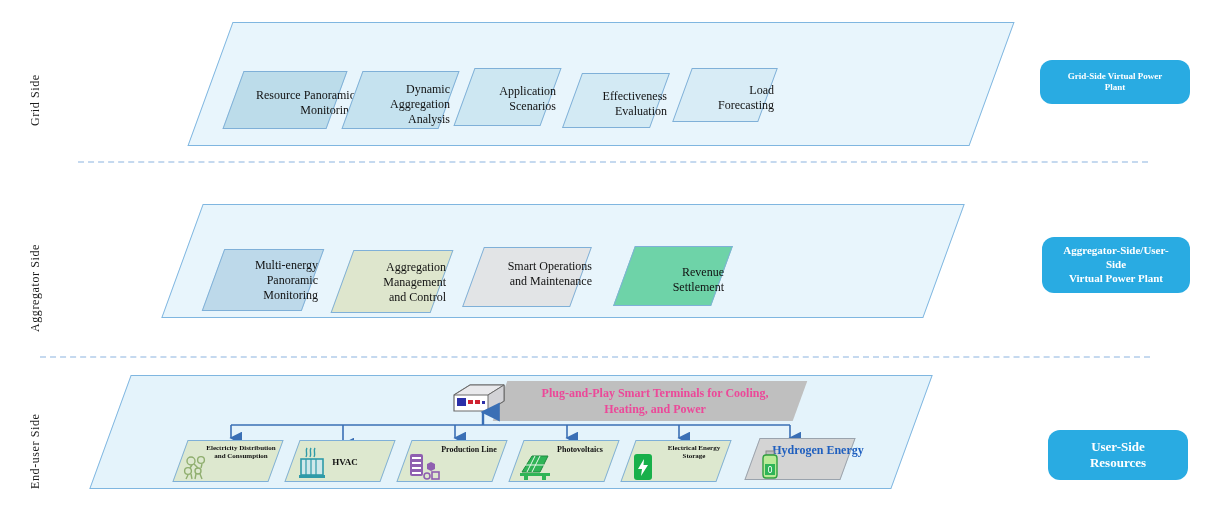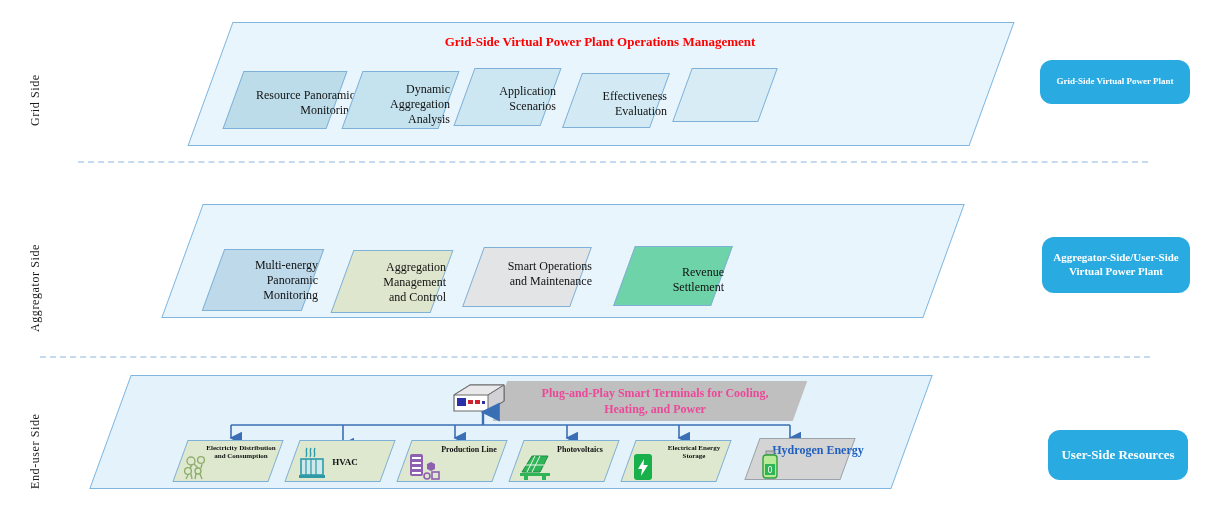"Grid-Side Virtual Power Plant Operations" div.slab-title { html: <div>Grid-Side Virtual Power Plant Operations Management</div> -> none }
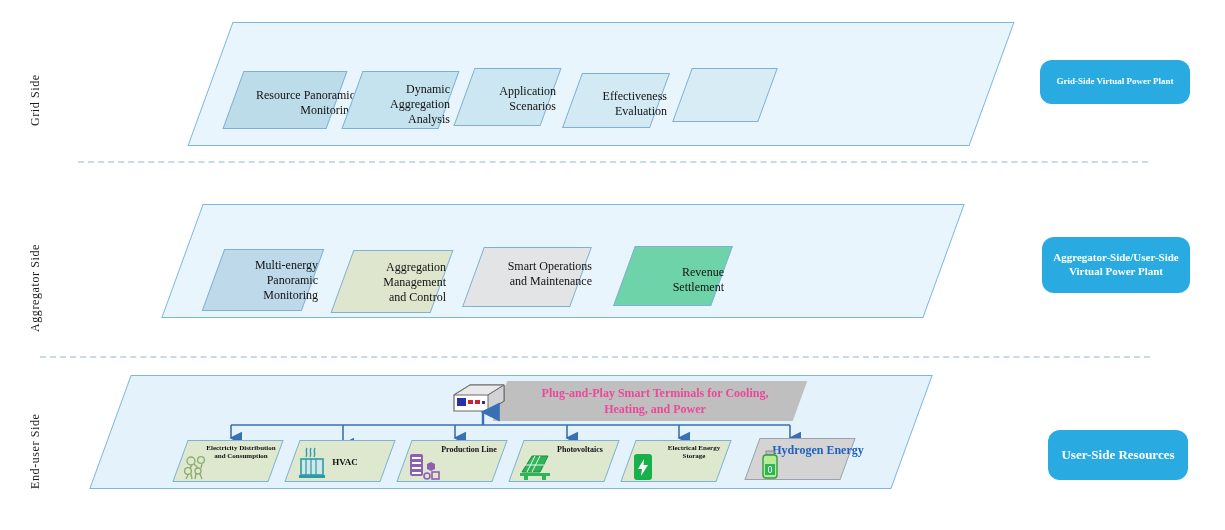"Grid-Side Virtual Power Plant" .badge { padding: 4px 10px -> 4px 20px }
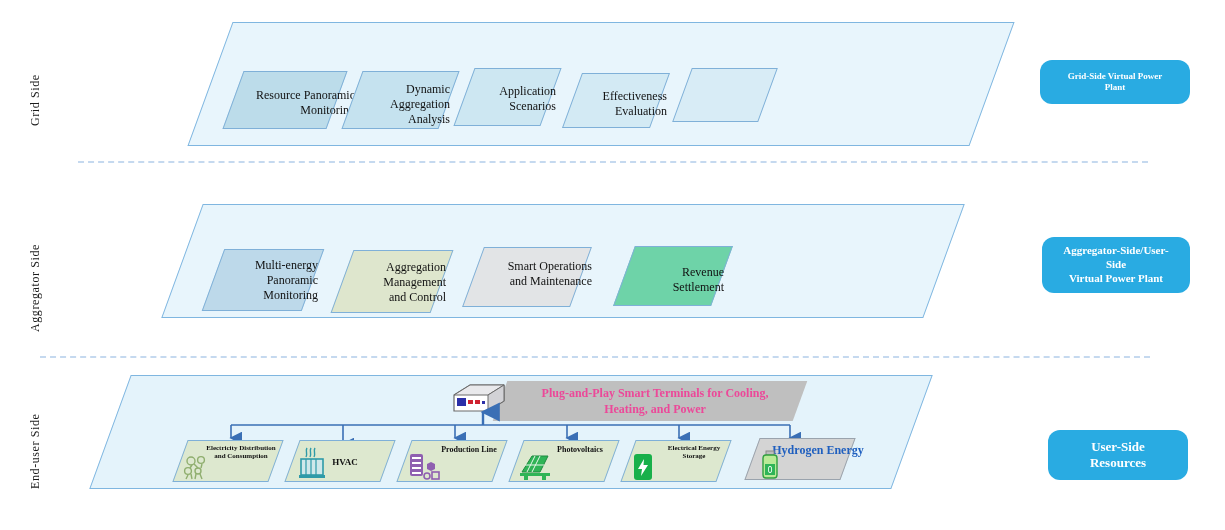"Load" div.card-label { html: none -> <div>Load<br>Forecasting</div> }
